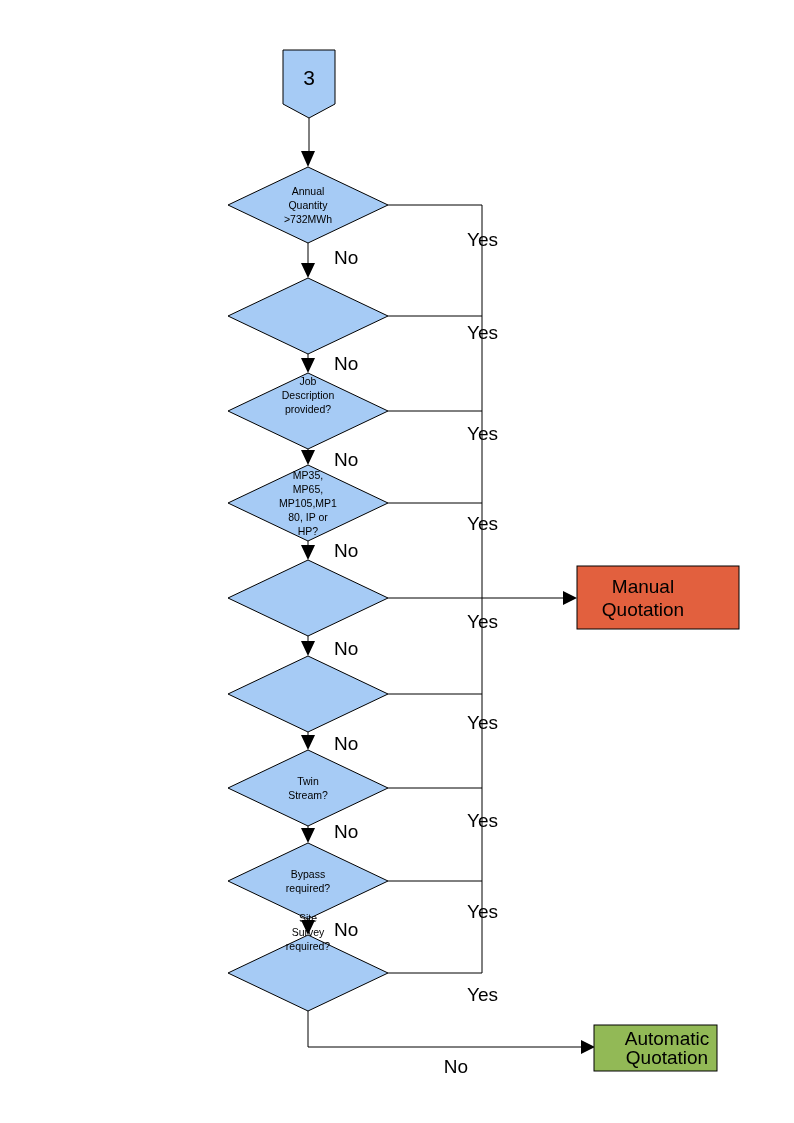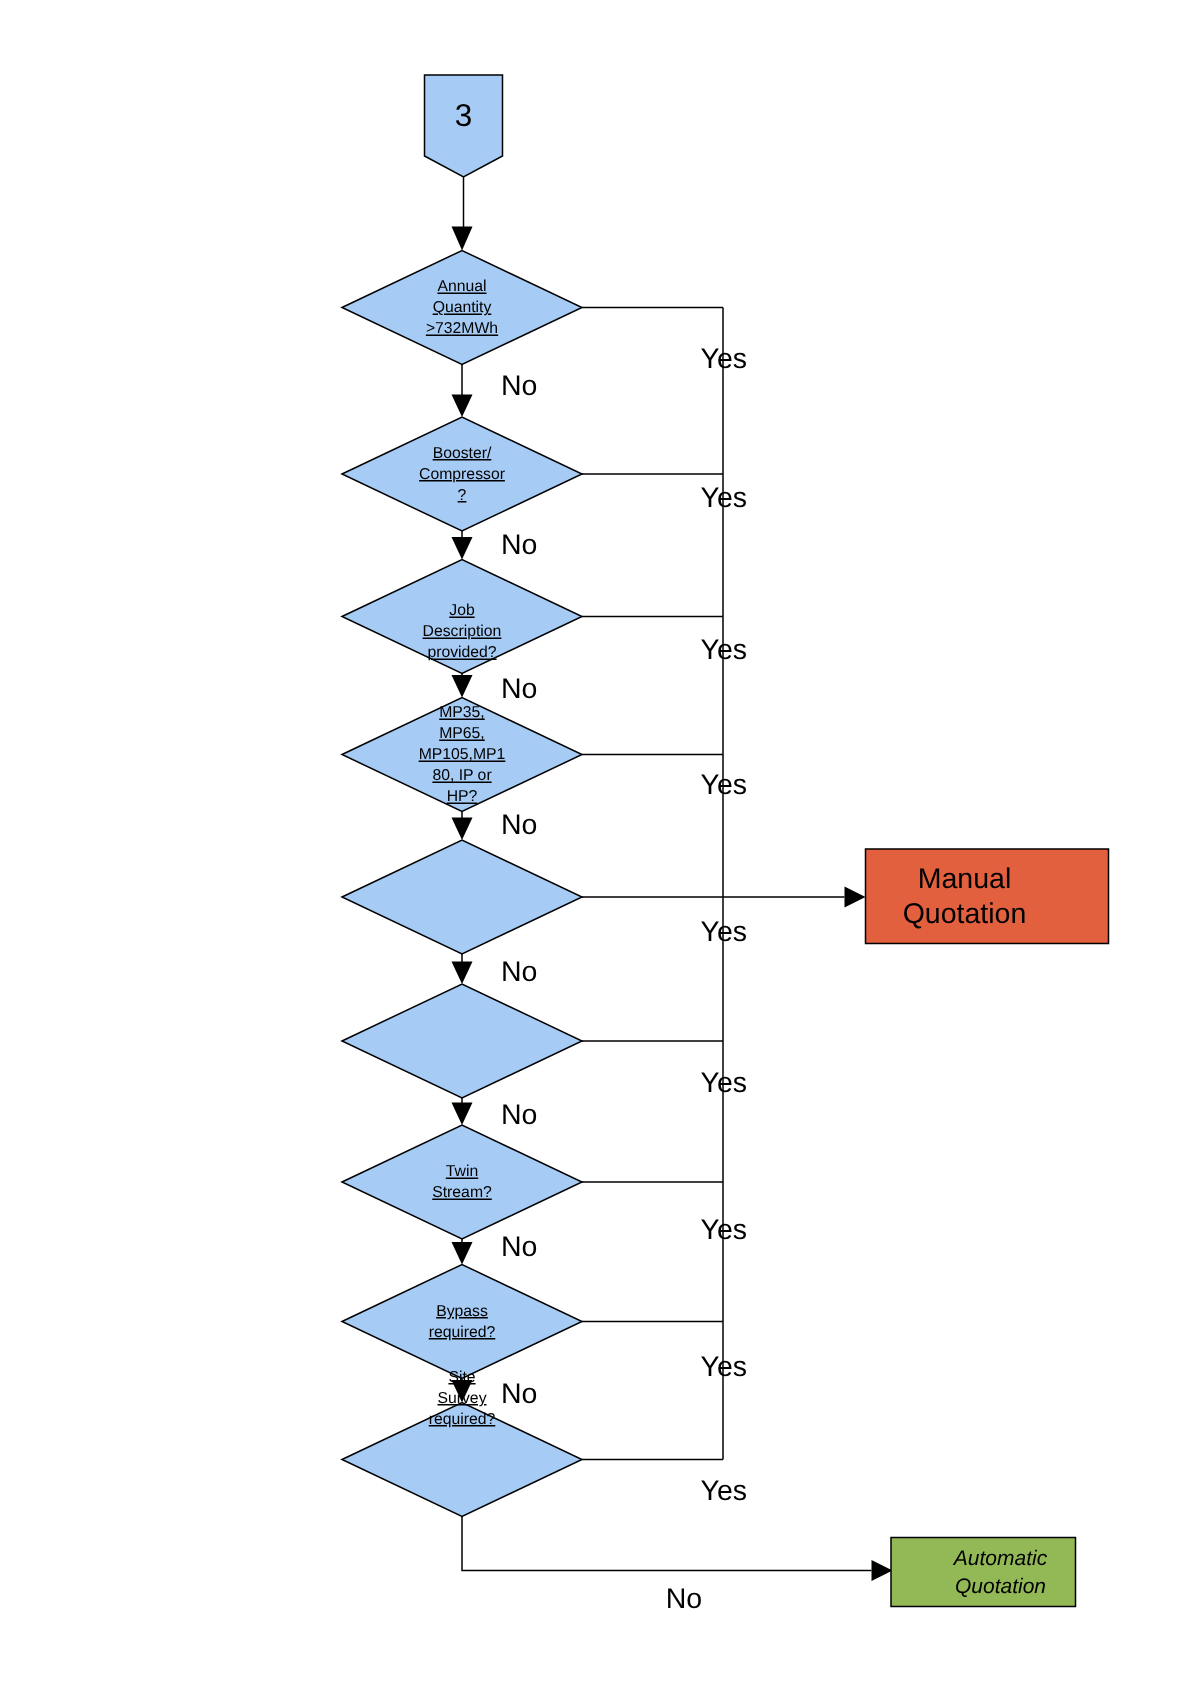"Annual" .diamond-label { text-decoration: underline -> none }
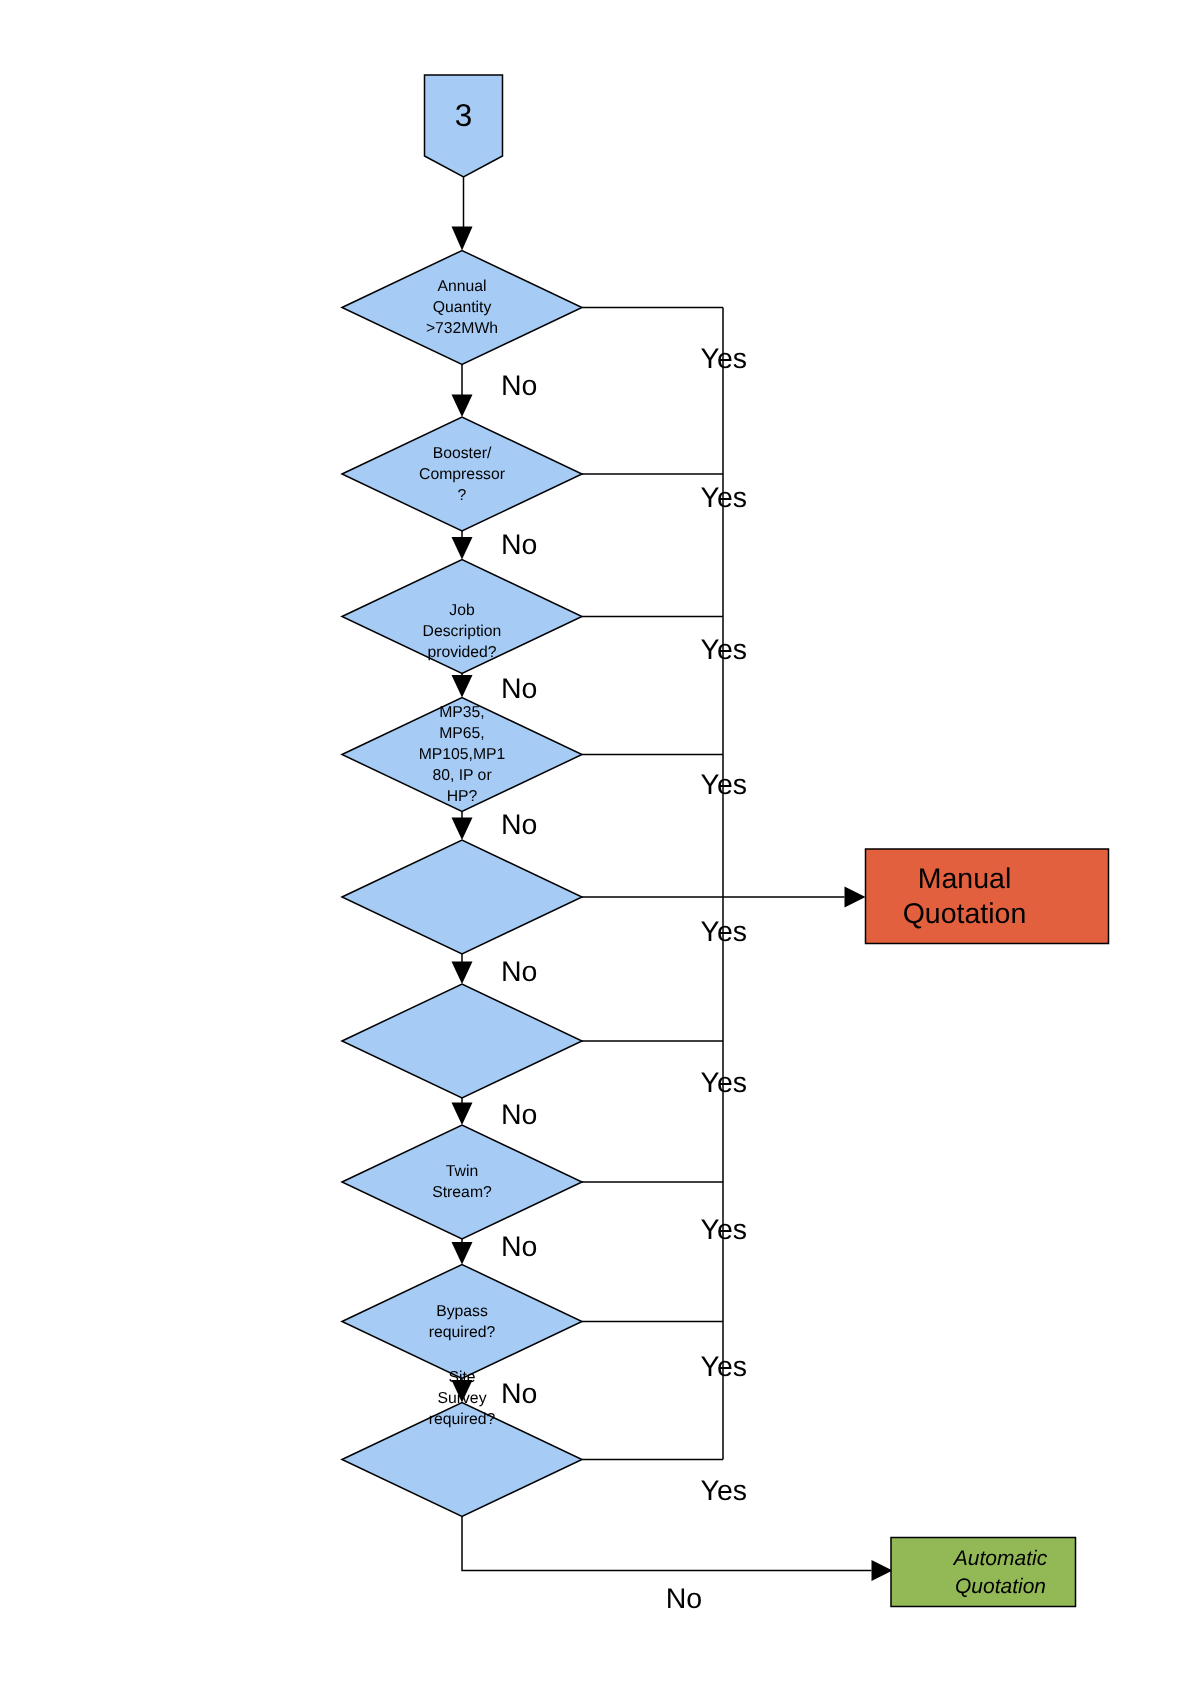"Booster/" div.label { html: <div>Booster/ Compressor ?</div> -> none }
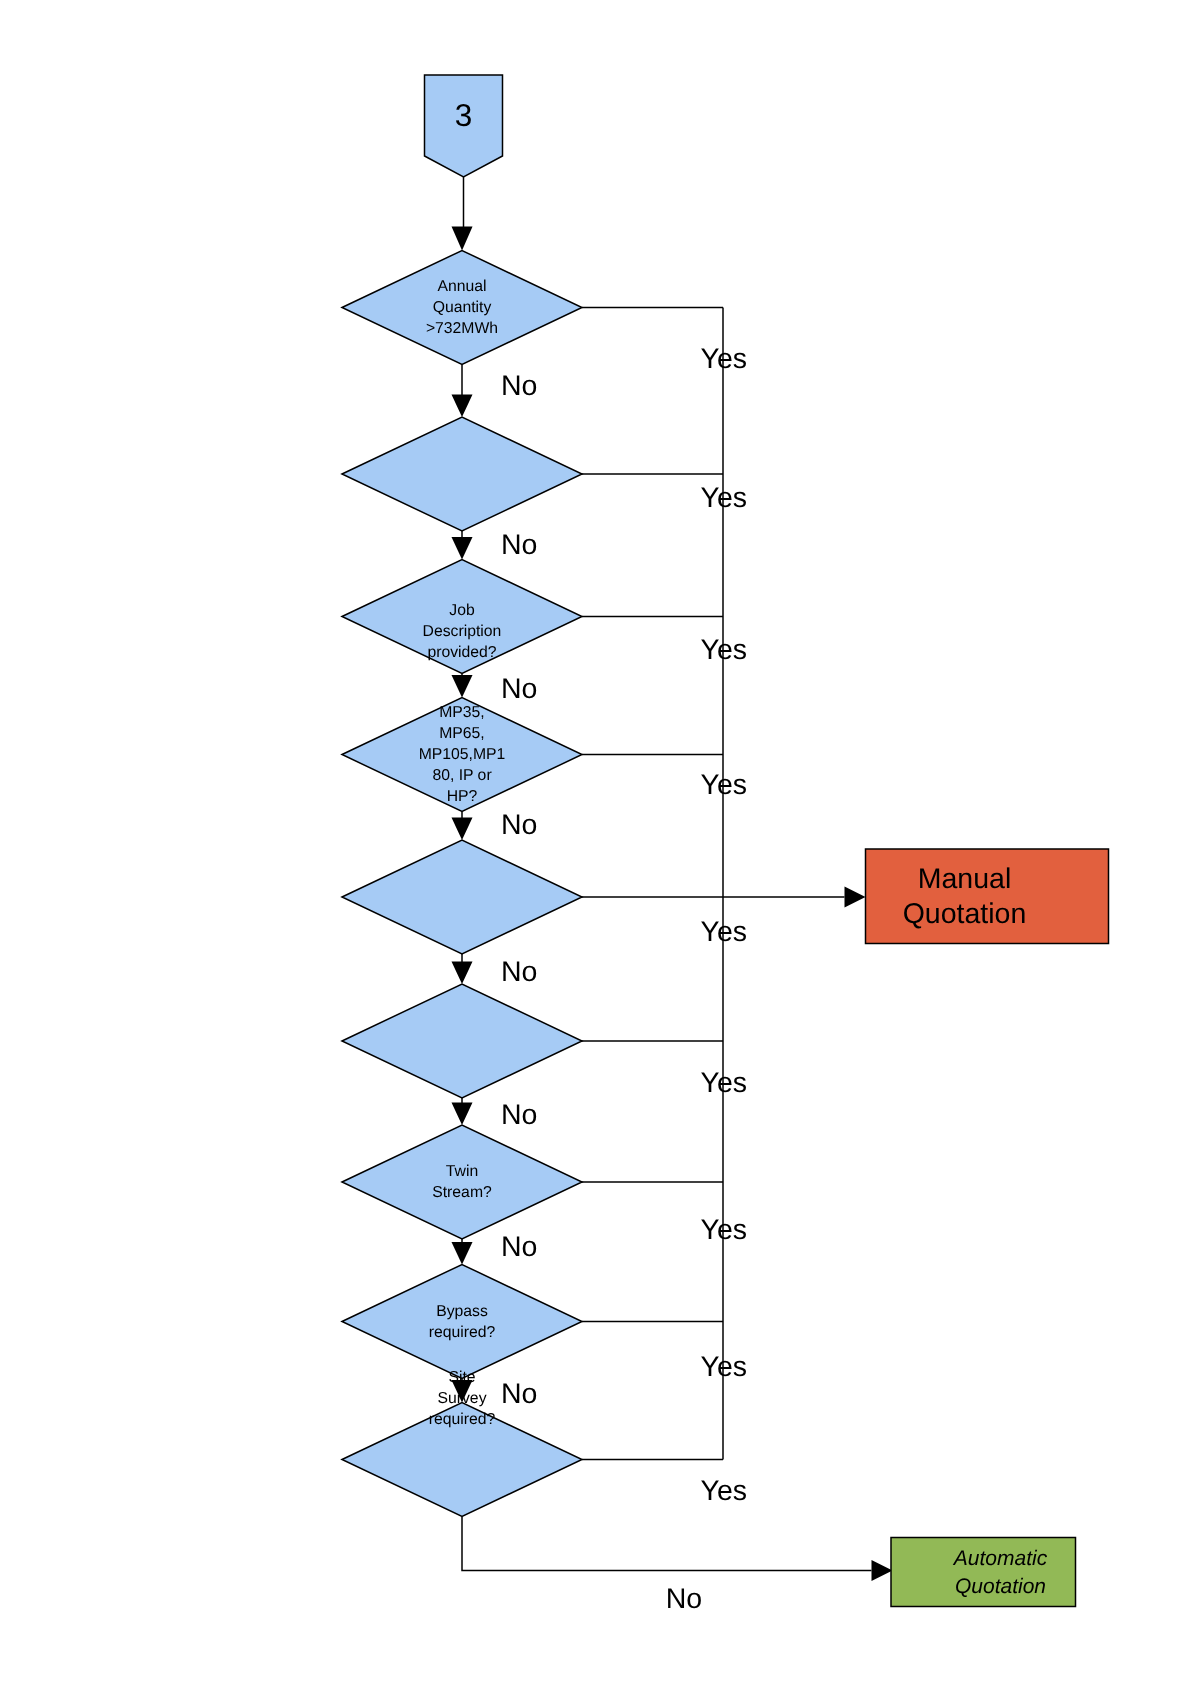"Job" div.label { top: 421px -> 395px }
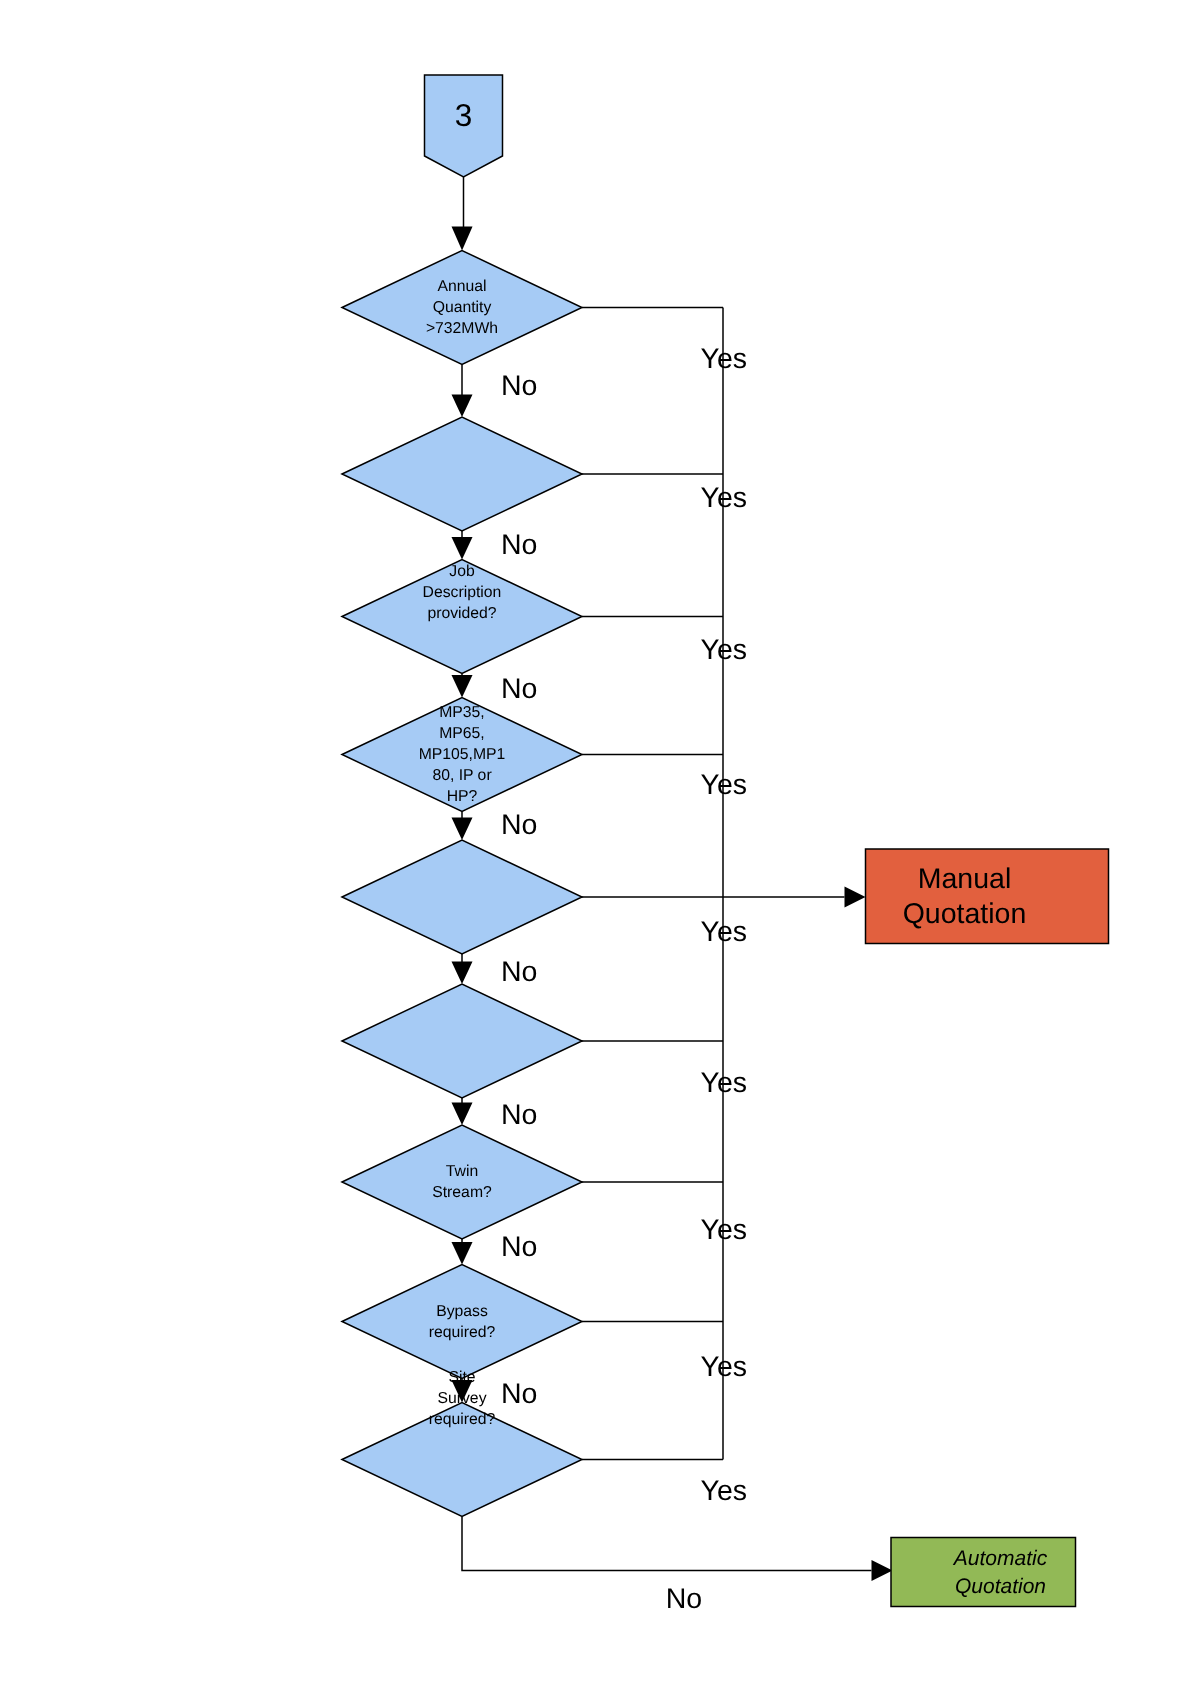"Automatic" .automatic-label { font-size: 14px -> 19px; font-style: italic -> none }
